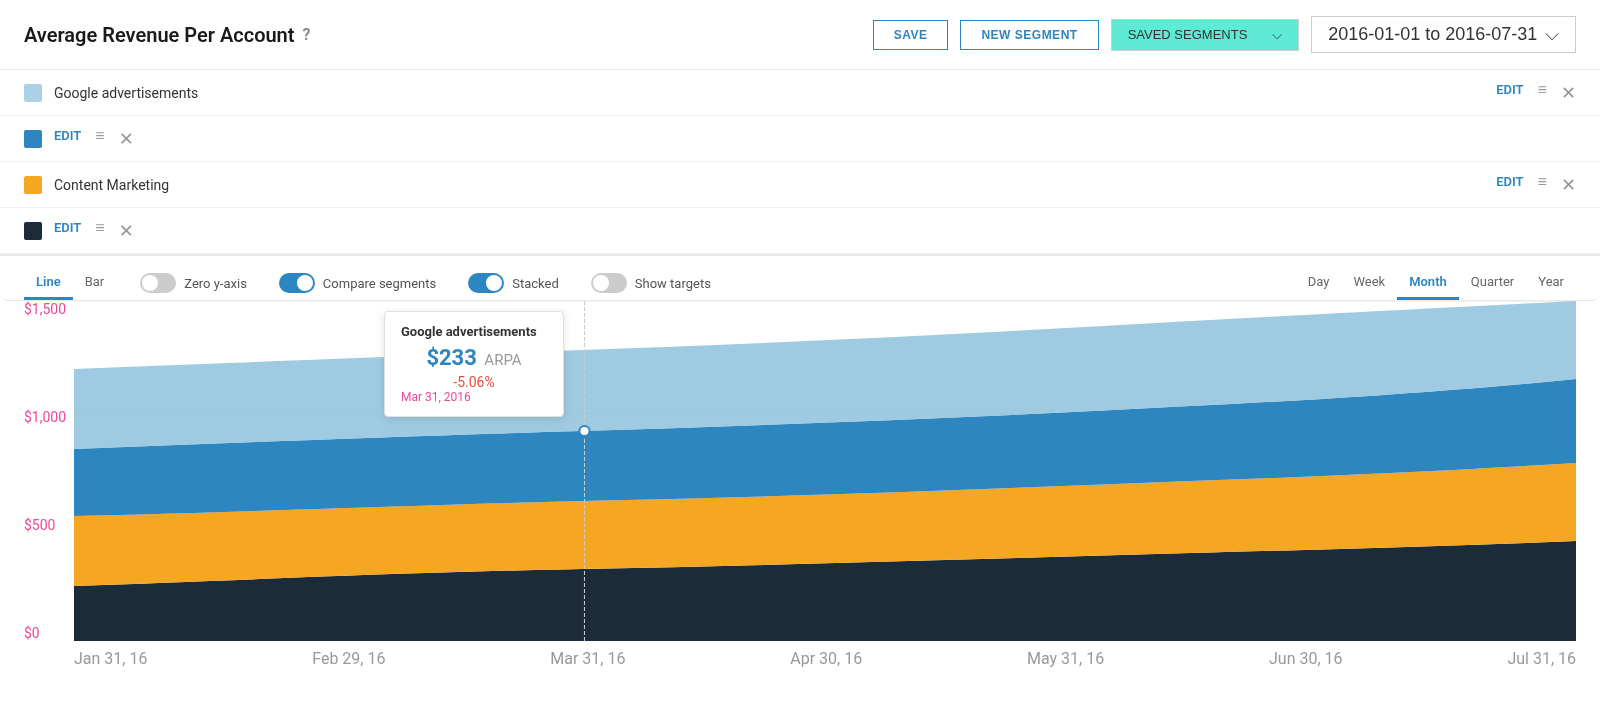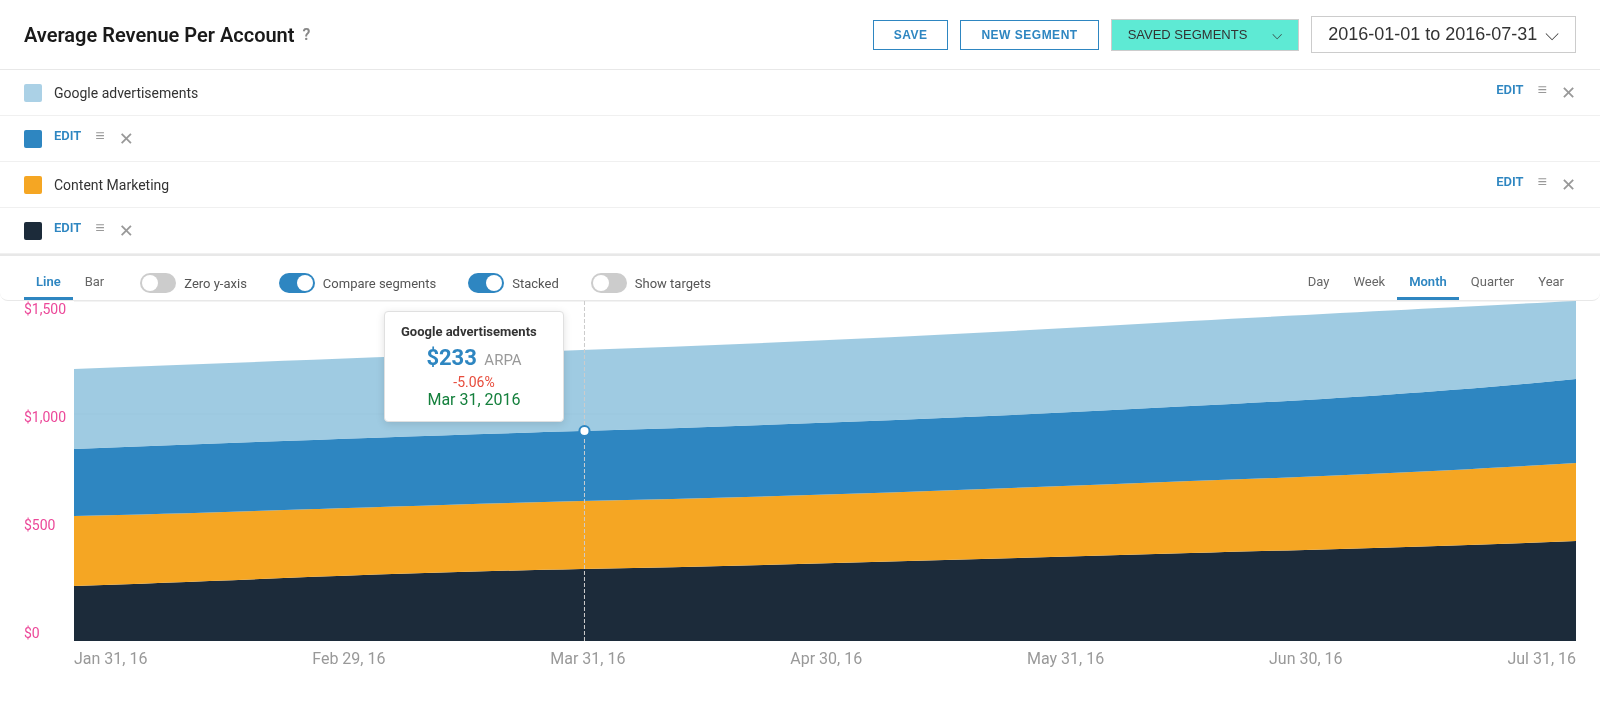"Mar 31, 2016" .tooltip-date { color: #15803d -> #ec4899; font-size: 16px -> 12px; text-align: center -> none }
